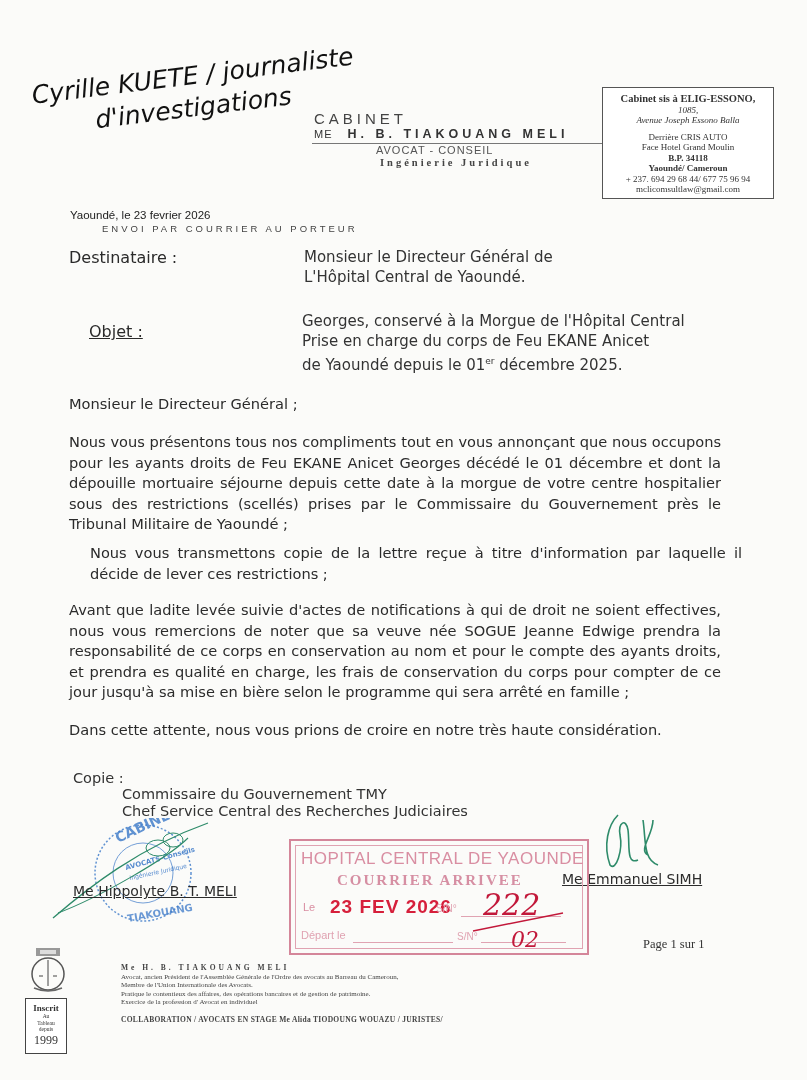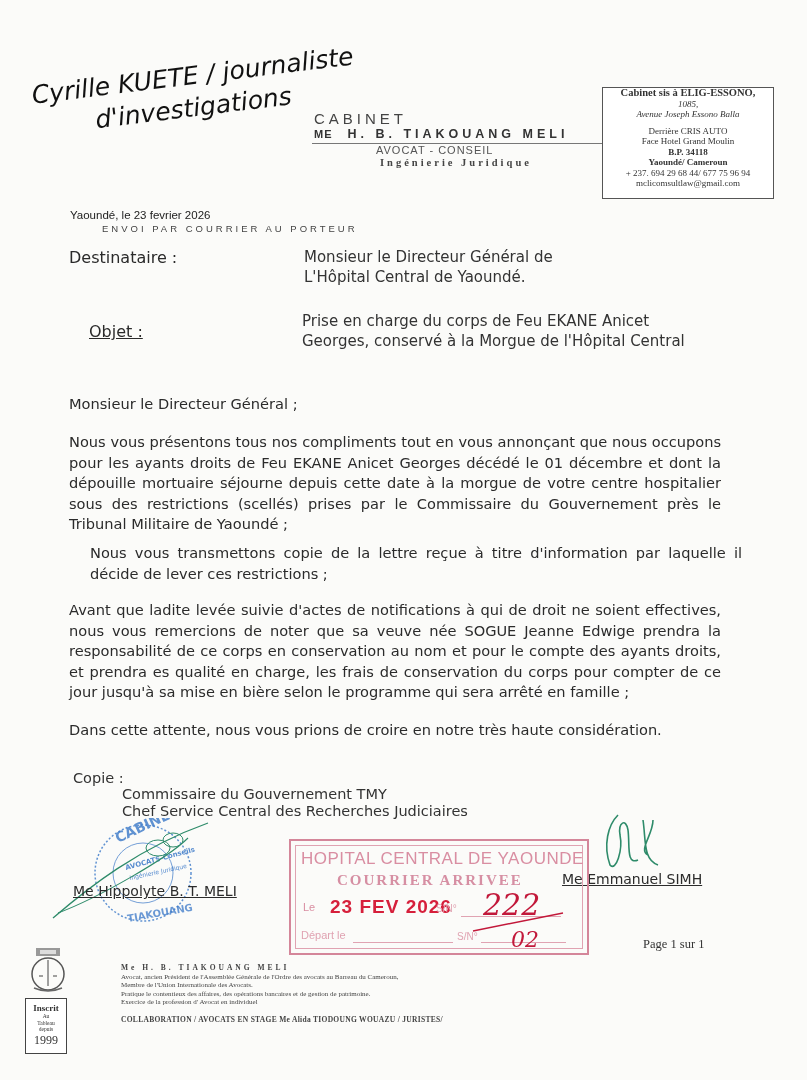"Cabinet sis à ELIG-ESSONO," .addr-box { padding-top: none -> 6px }
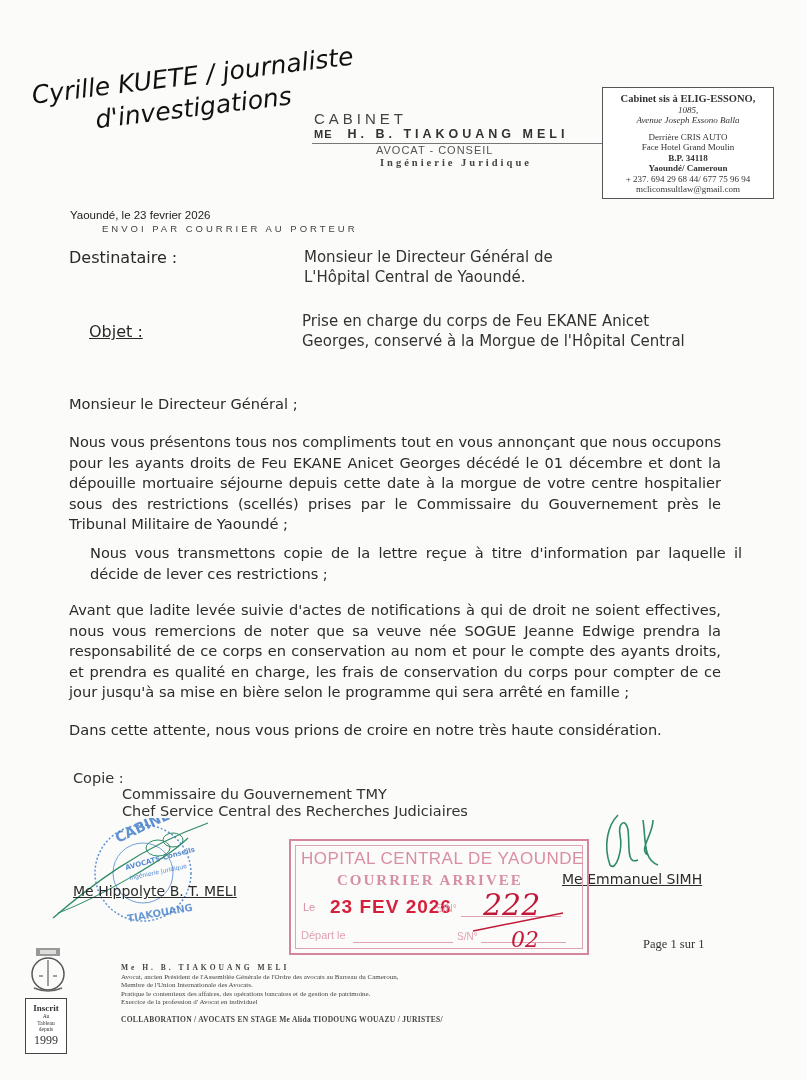"ME" .cab-name .me { font-weight: bold -> normal }
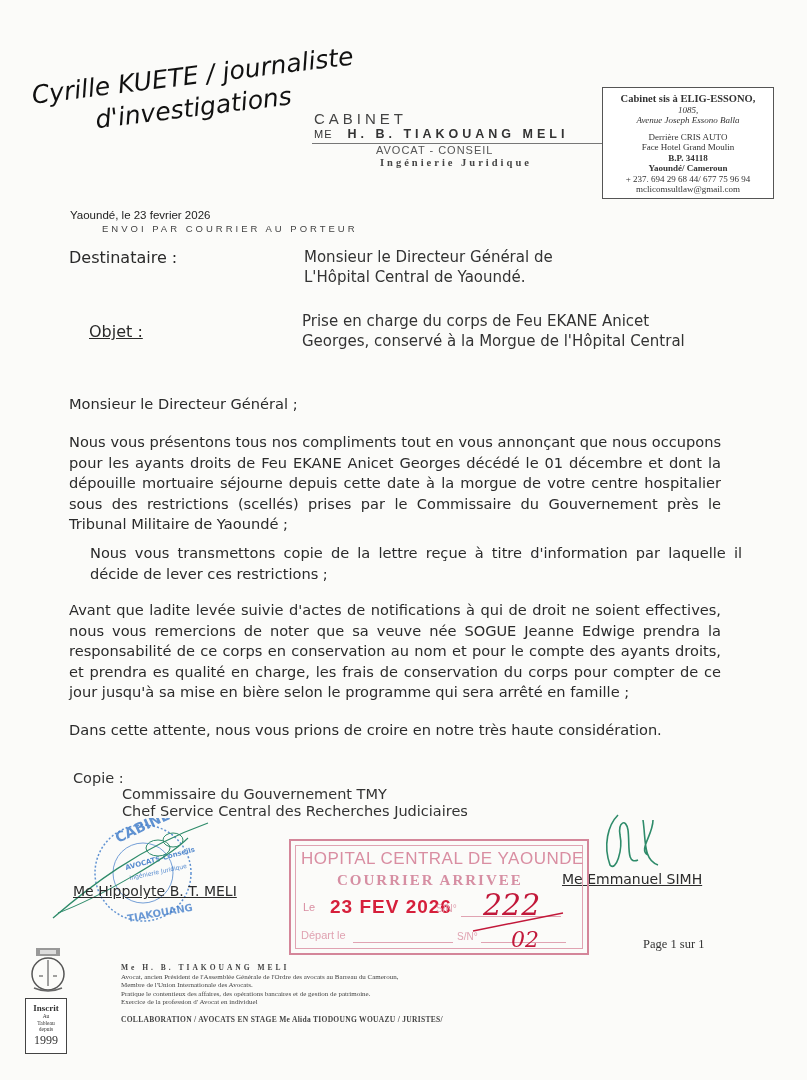"Prise en charge du corps" div { order: before "Georges, conservé à la Morgue" -> after "Georges, conservé à la Morgue" }
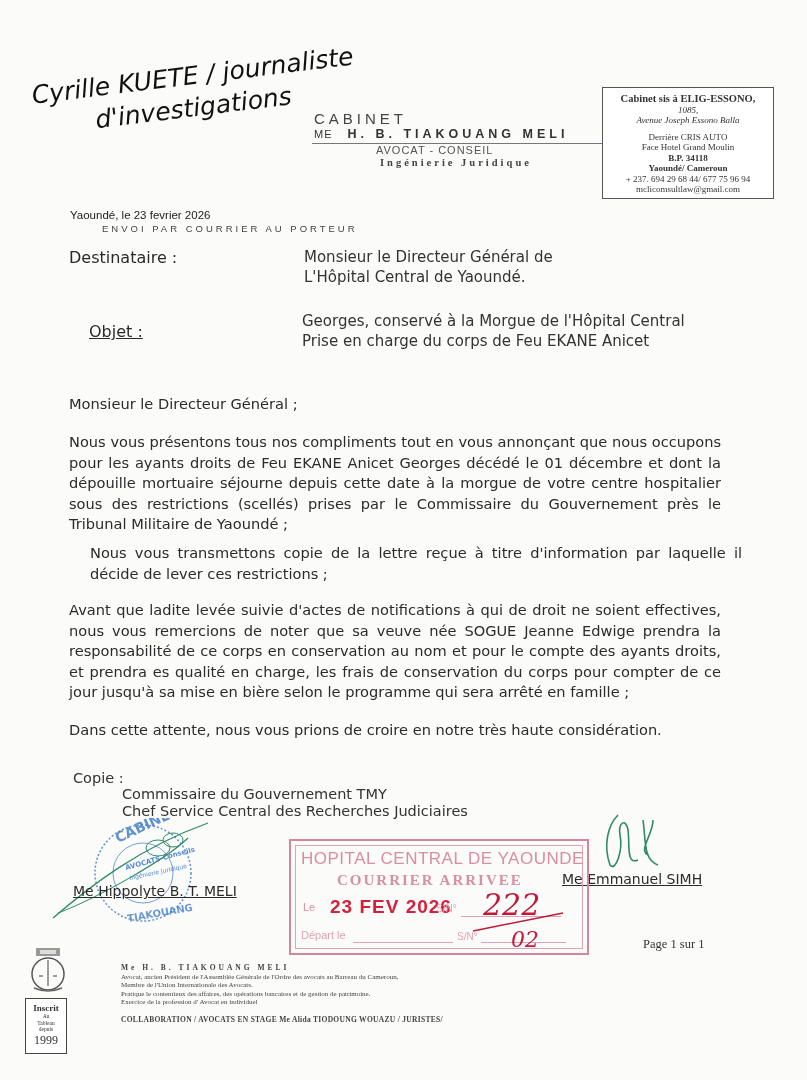"de Yaoundé depuis le 01er" div { html: none -> <div><span>de Yaoundé depuis le 01</span><sup>er</sup><span> décembre 2025.</span></div> }
